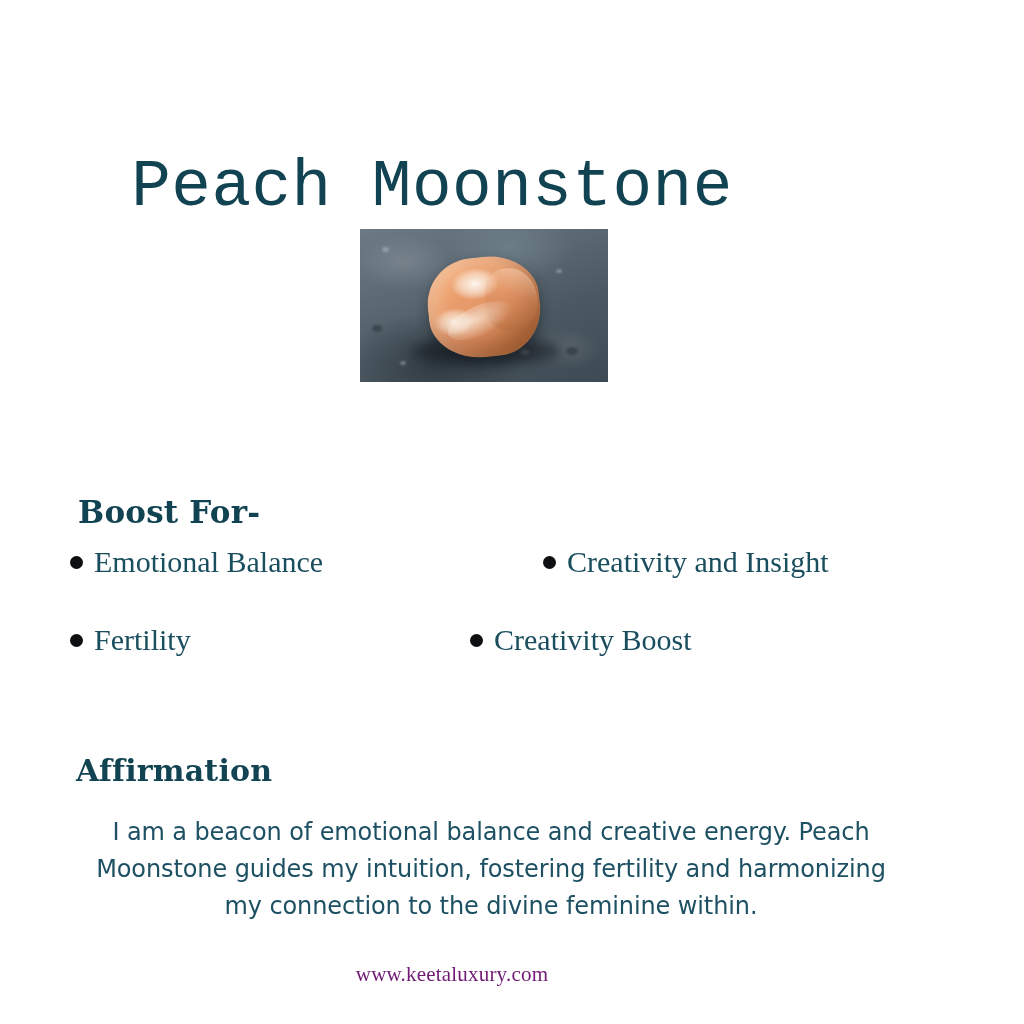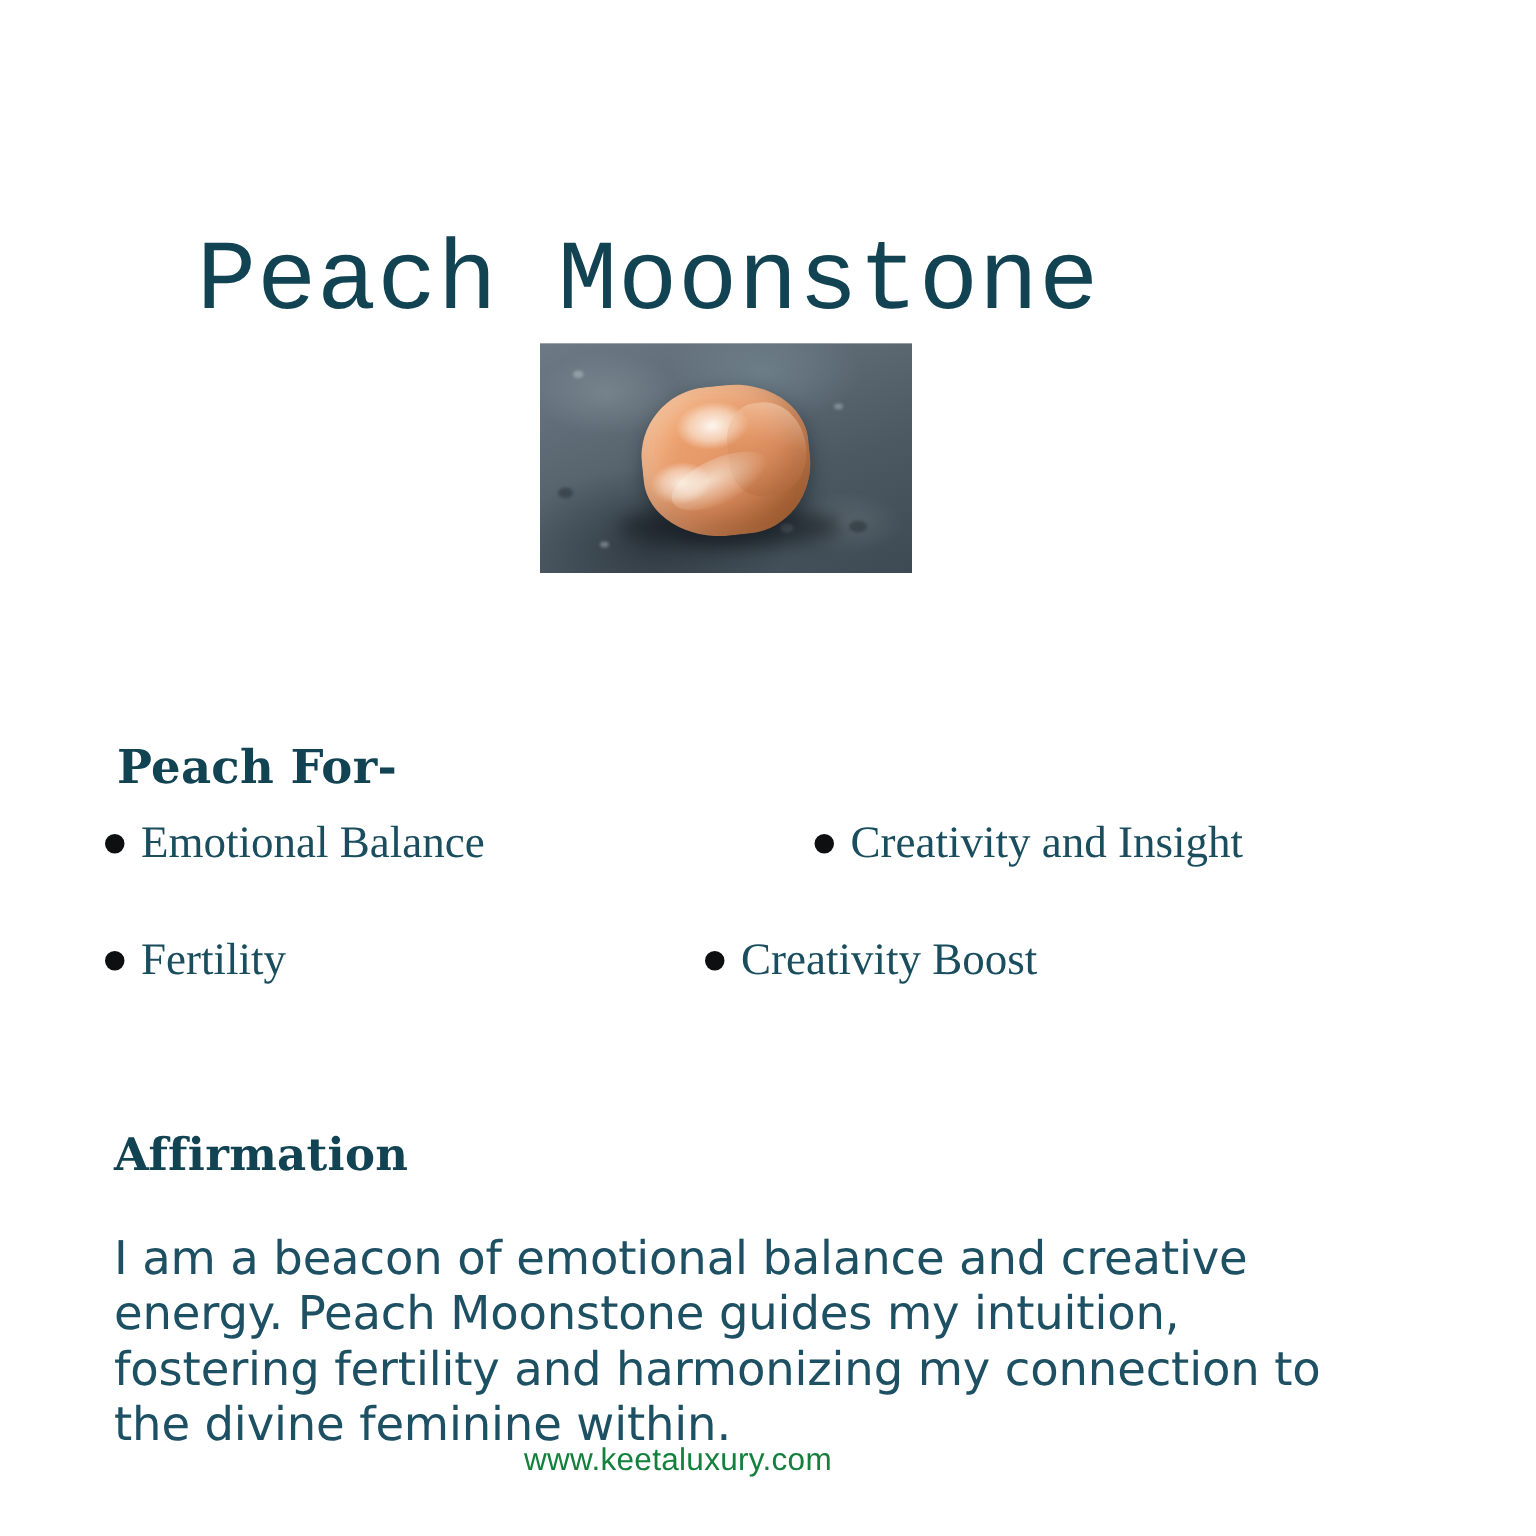"Peach For-" h2.used-for { text: Peach -> Boost }
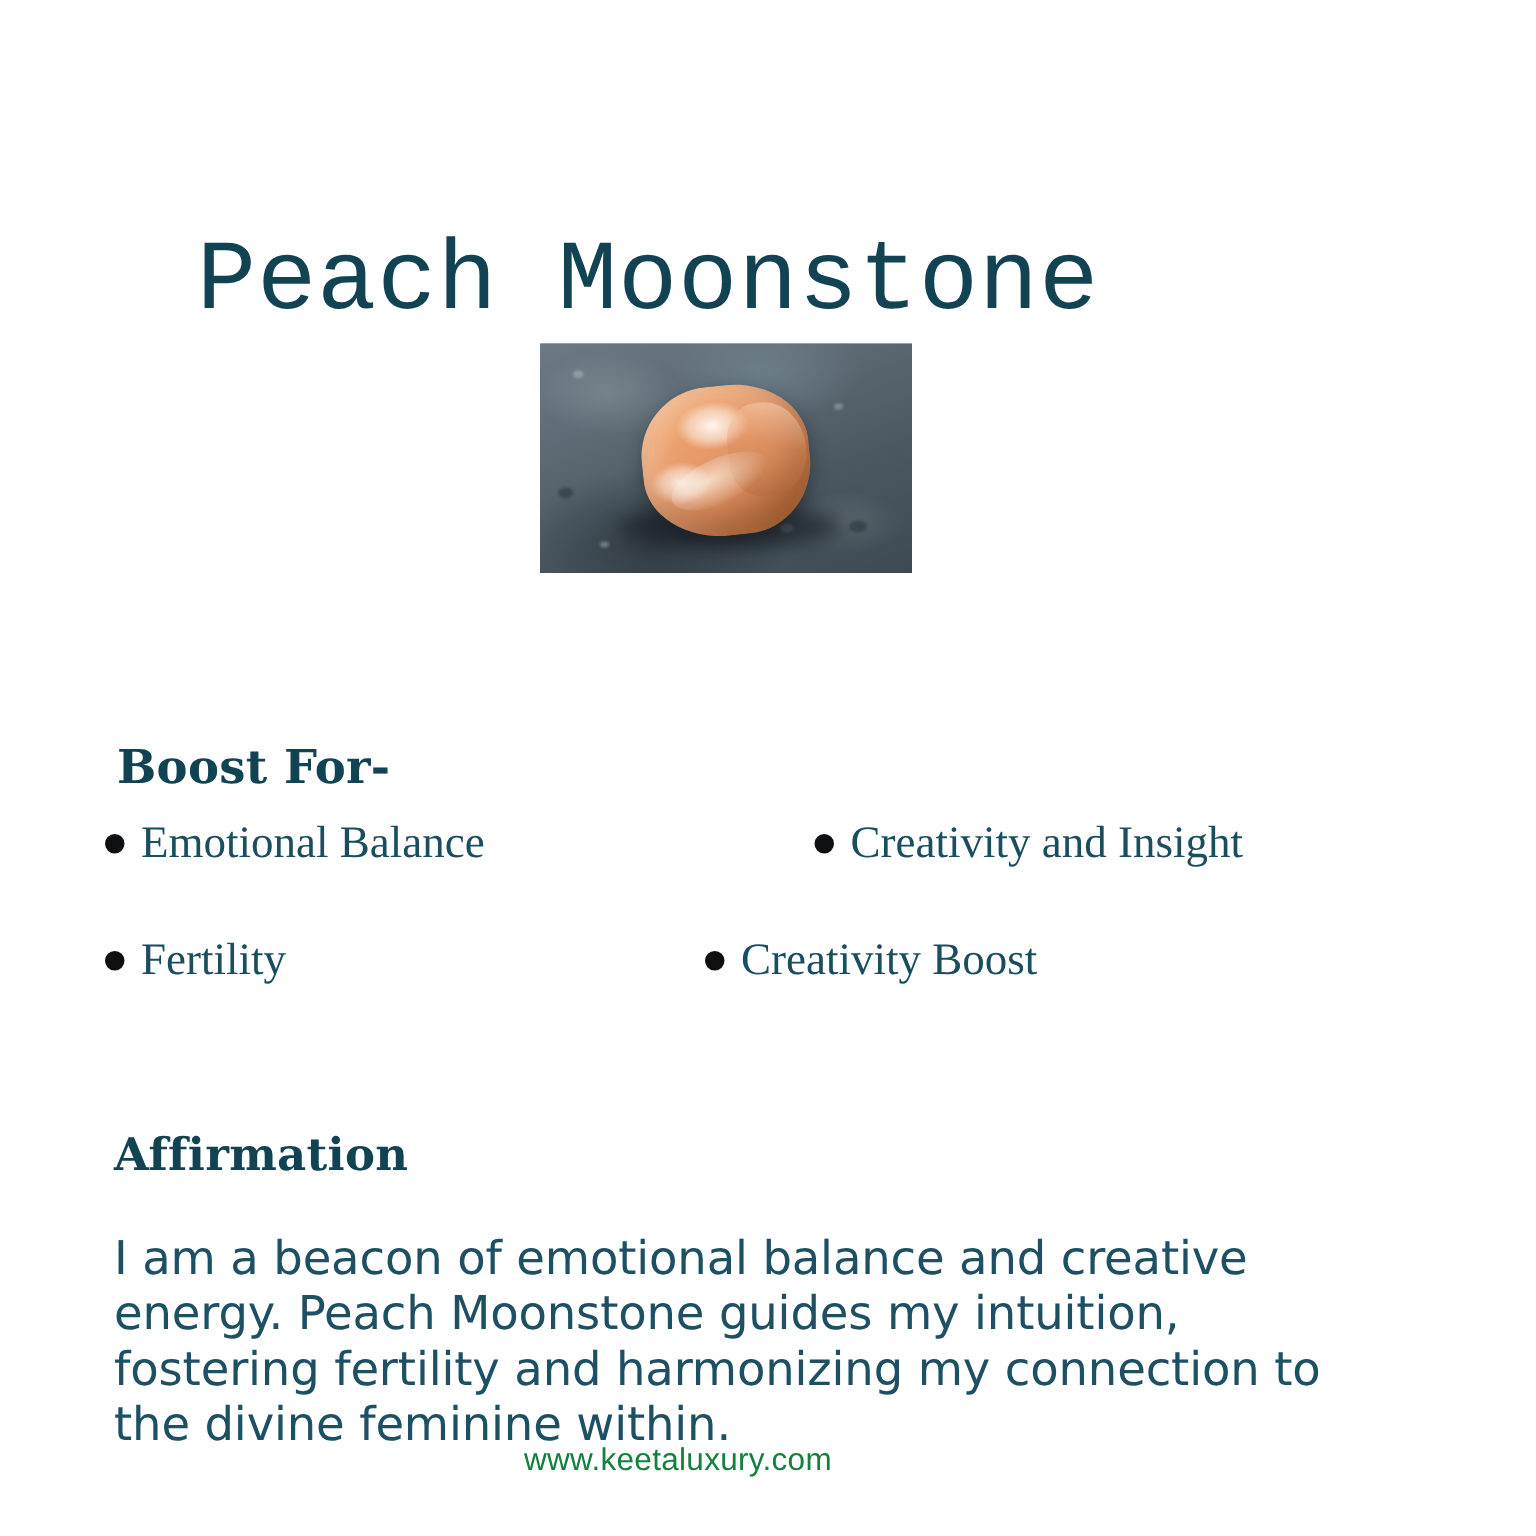"I am a beacon of" .affirmation-body { font-size: 31px -> 24px; text-align: none -> center }
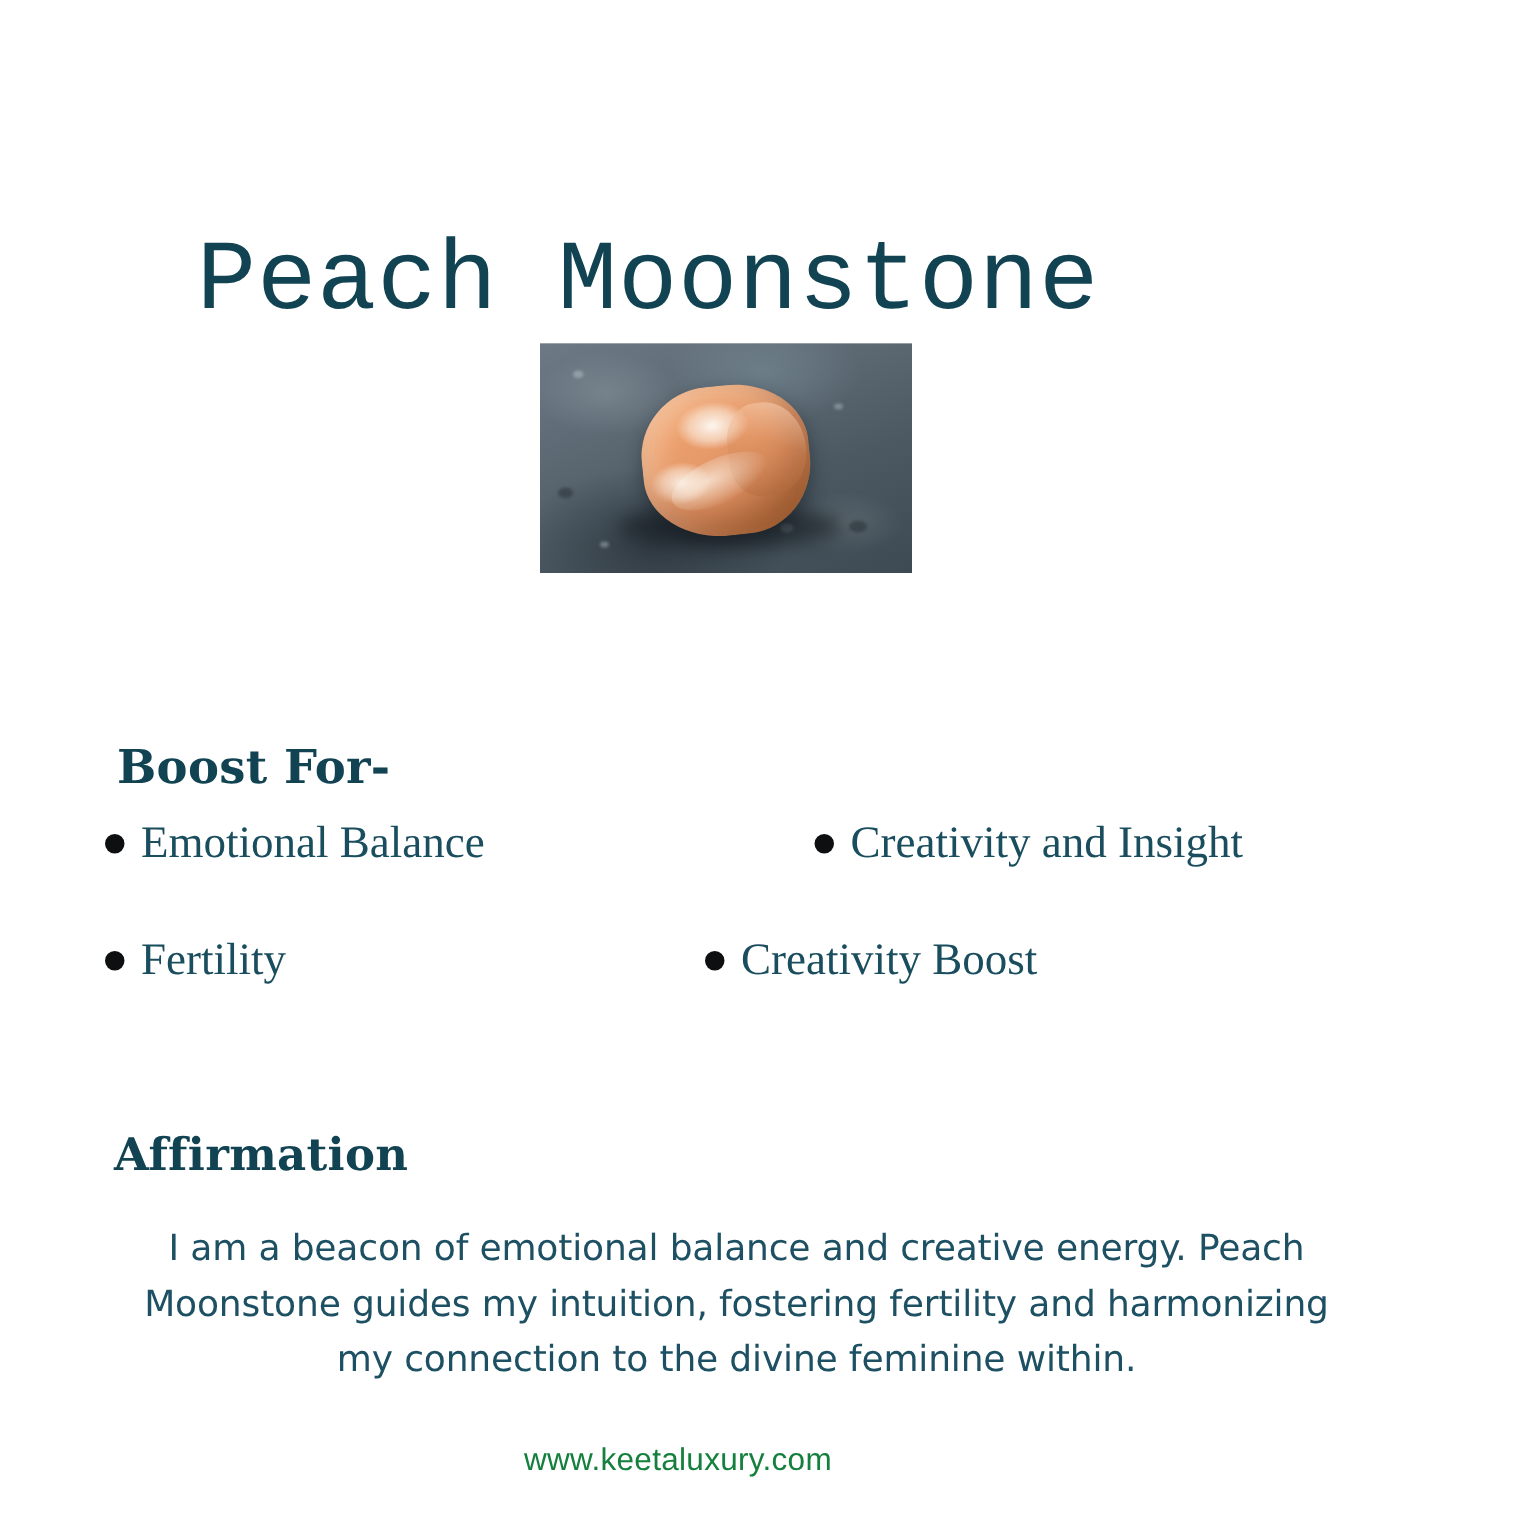"www.keetaluxury.com" .footer-url { color: #15803d -> #701a75; font-family: Liberation Sans, sans-serif -> Liberation Serif, serif }
